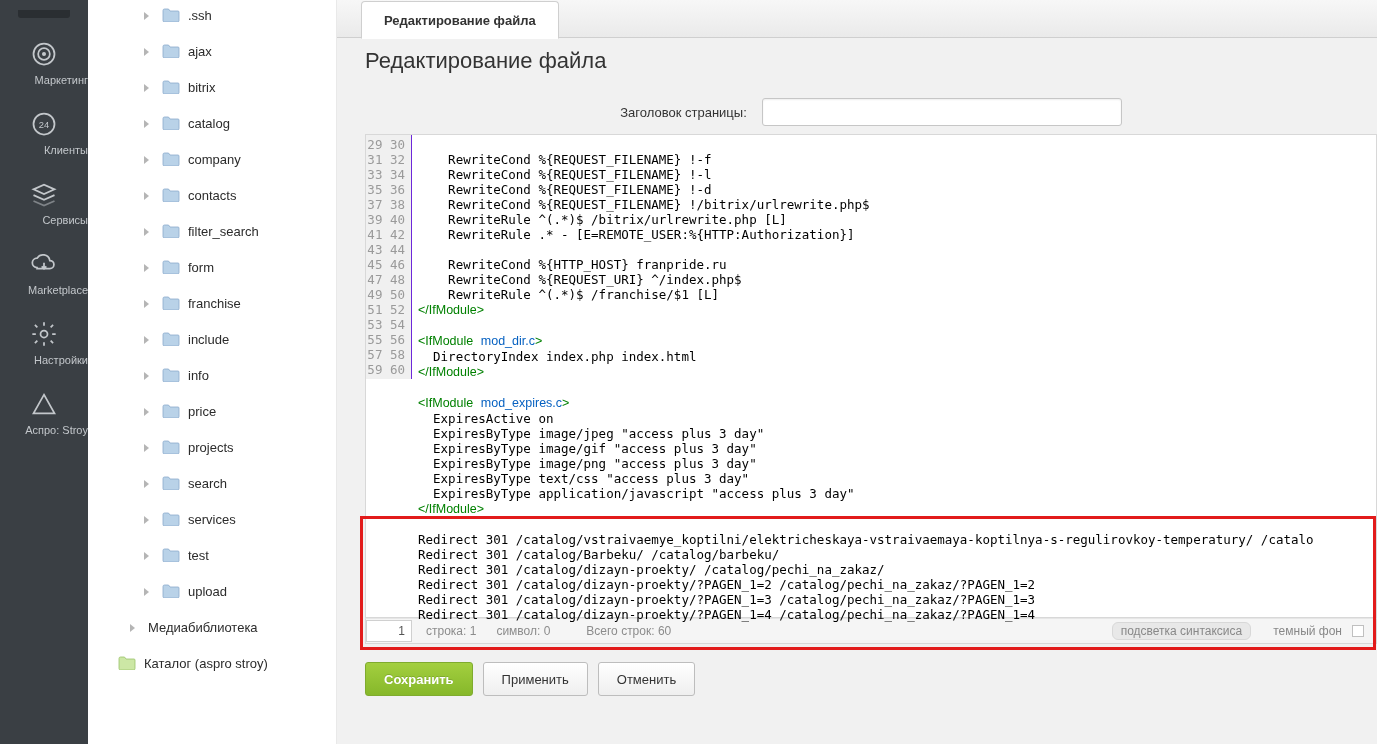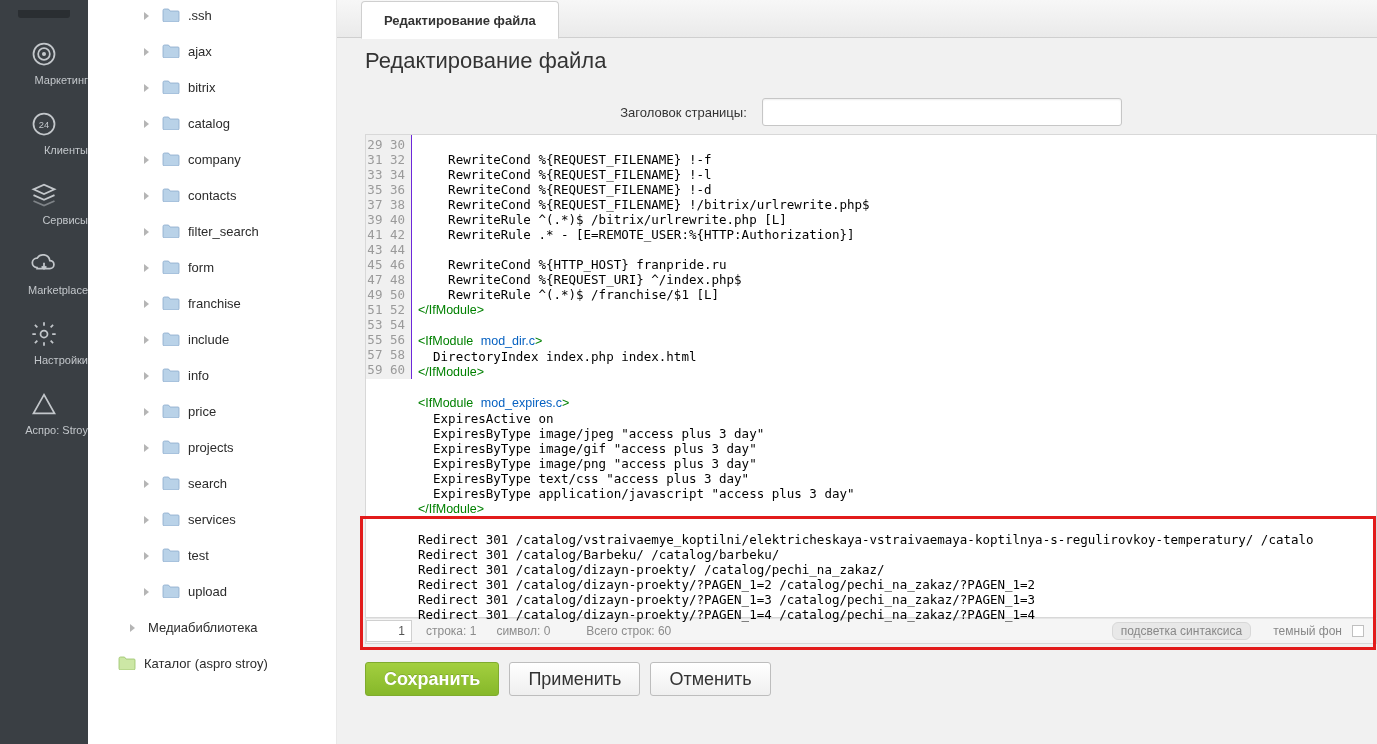"Сохранить" .btn { font-size: 18px -> 13px }
